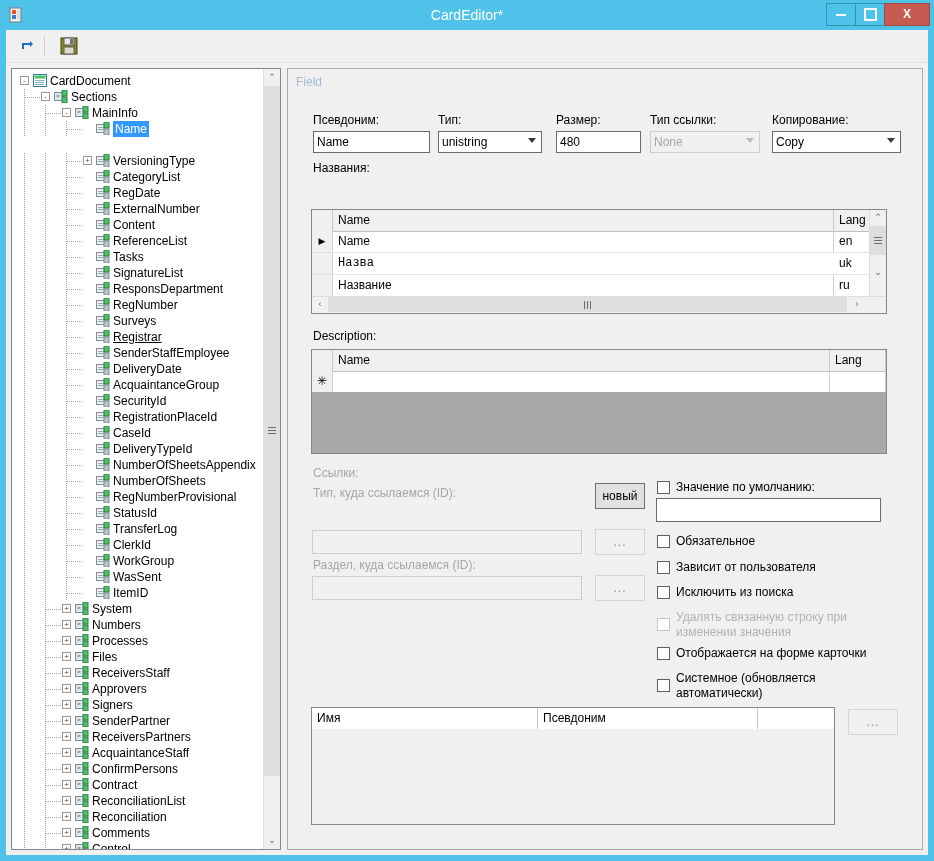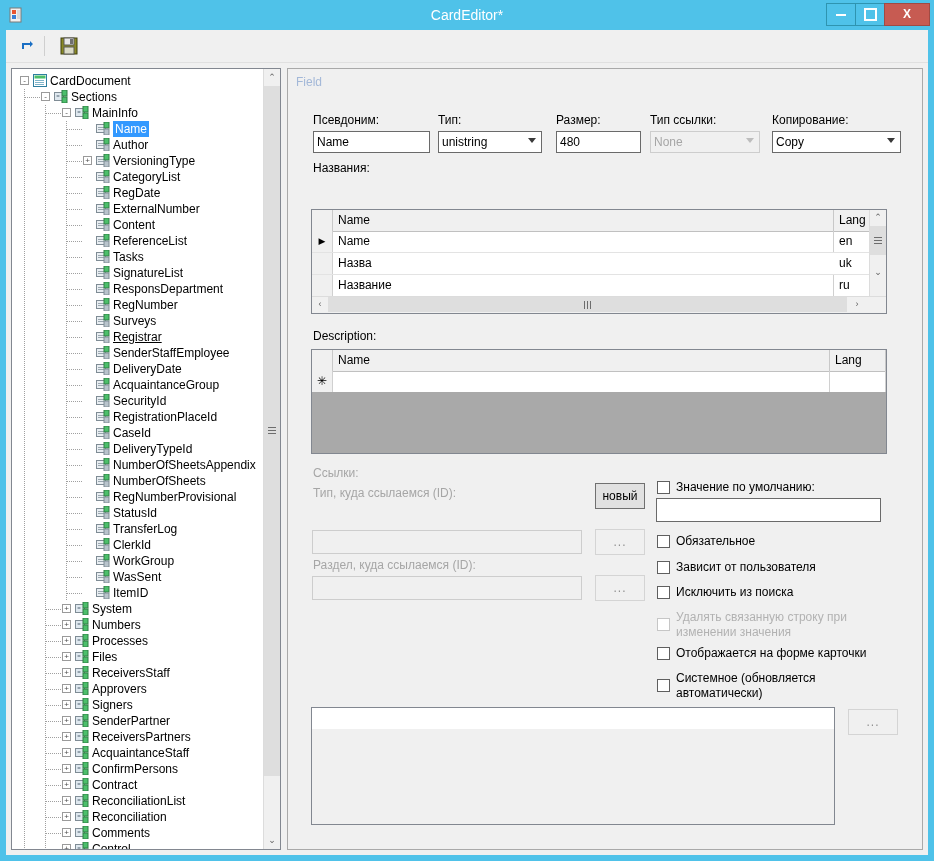"Author" div.tnode { html: <div> <span></span> <span></span> <span></span> <span></span> <span><svg> <rect></rect> <rect></rect> <rect></rect> <rect></rect> <rect></rect> </svg></span> <span>Author</span> </div> -> none }
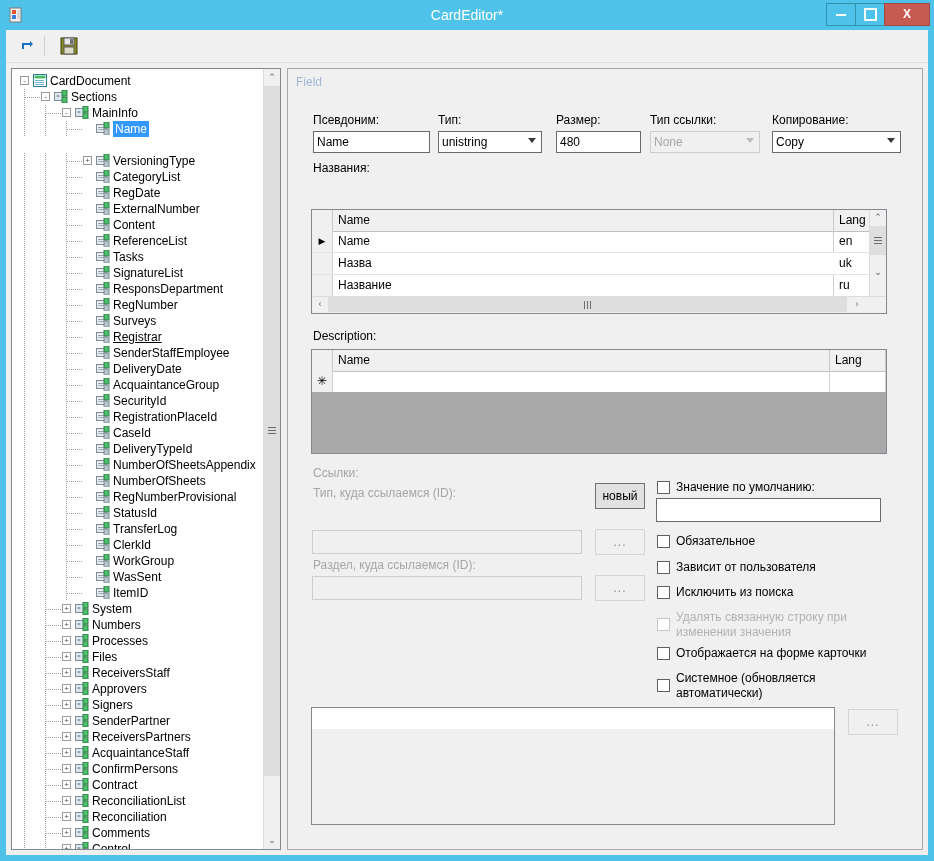"Назва" div.gcell { font-family: none -> Liberation Mono, monospace }
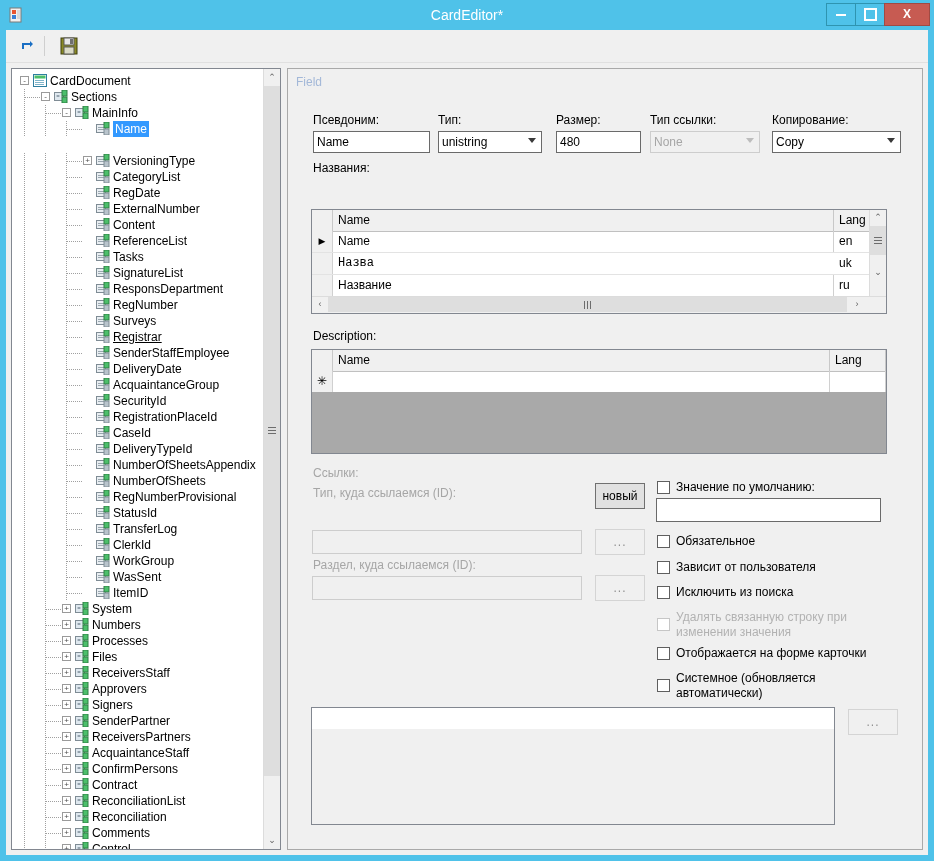"Имя" div.ghdr { html: none -> <div> <div>Имя</div> <div>Псевдоним</div> <div></div> </div> }
